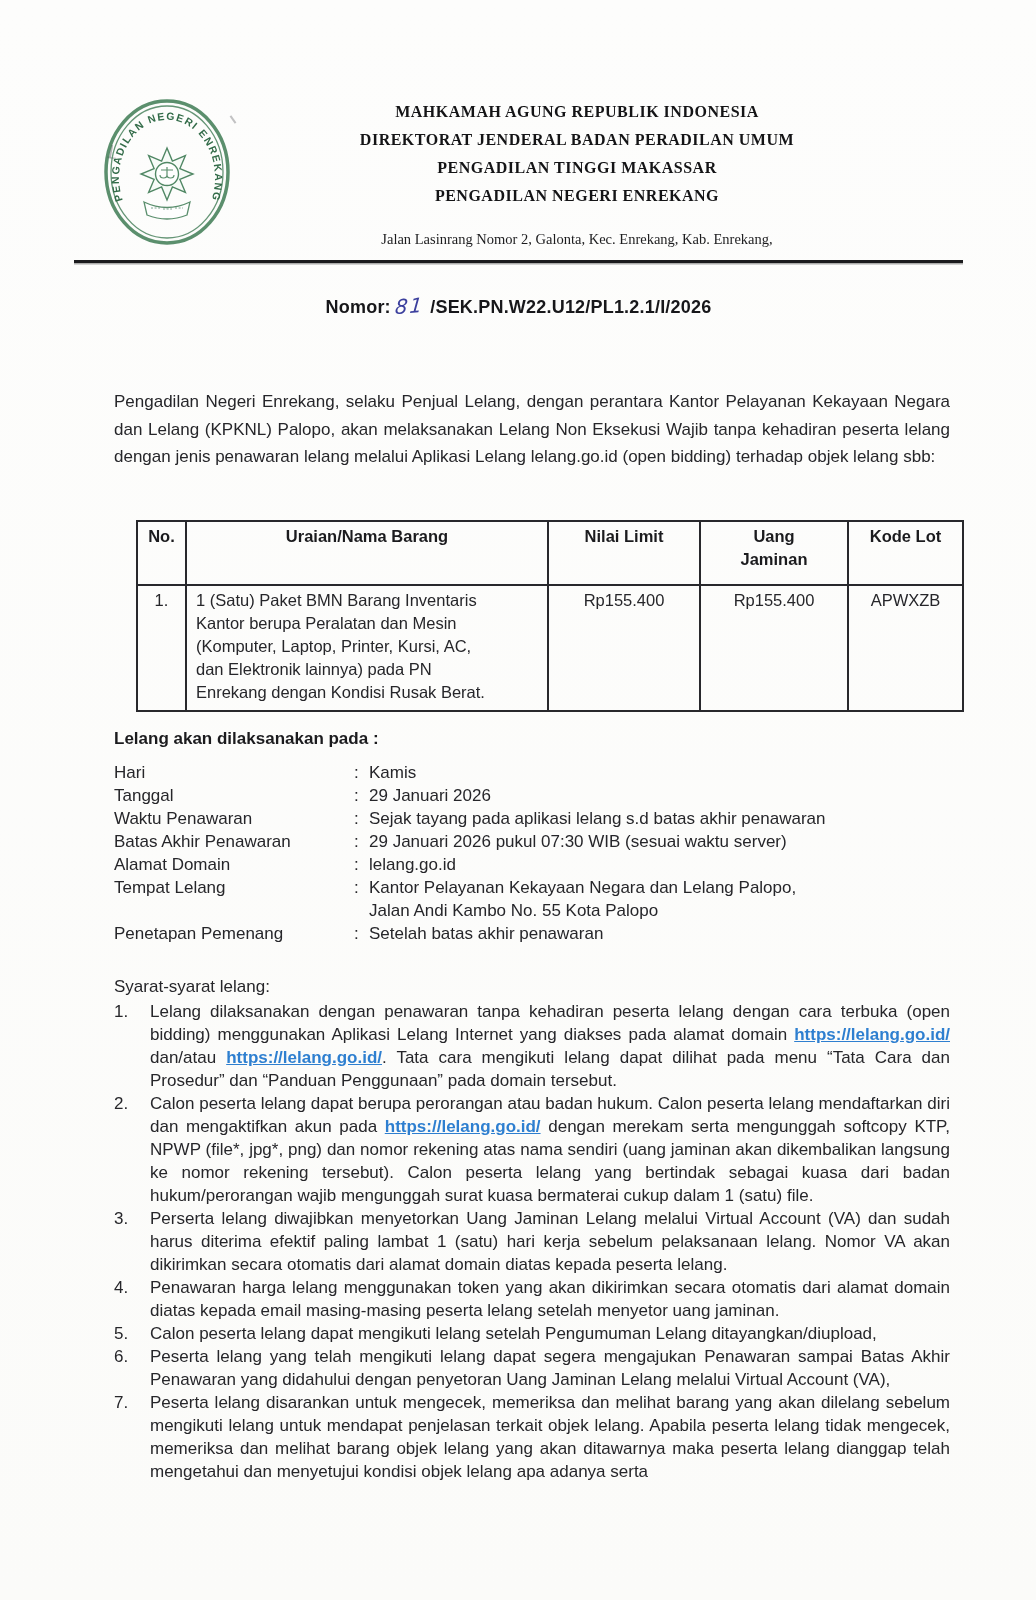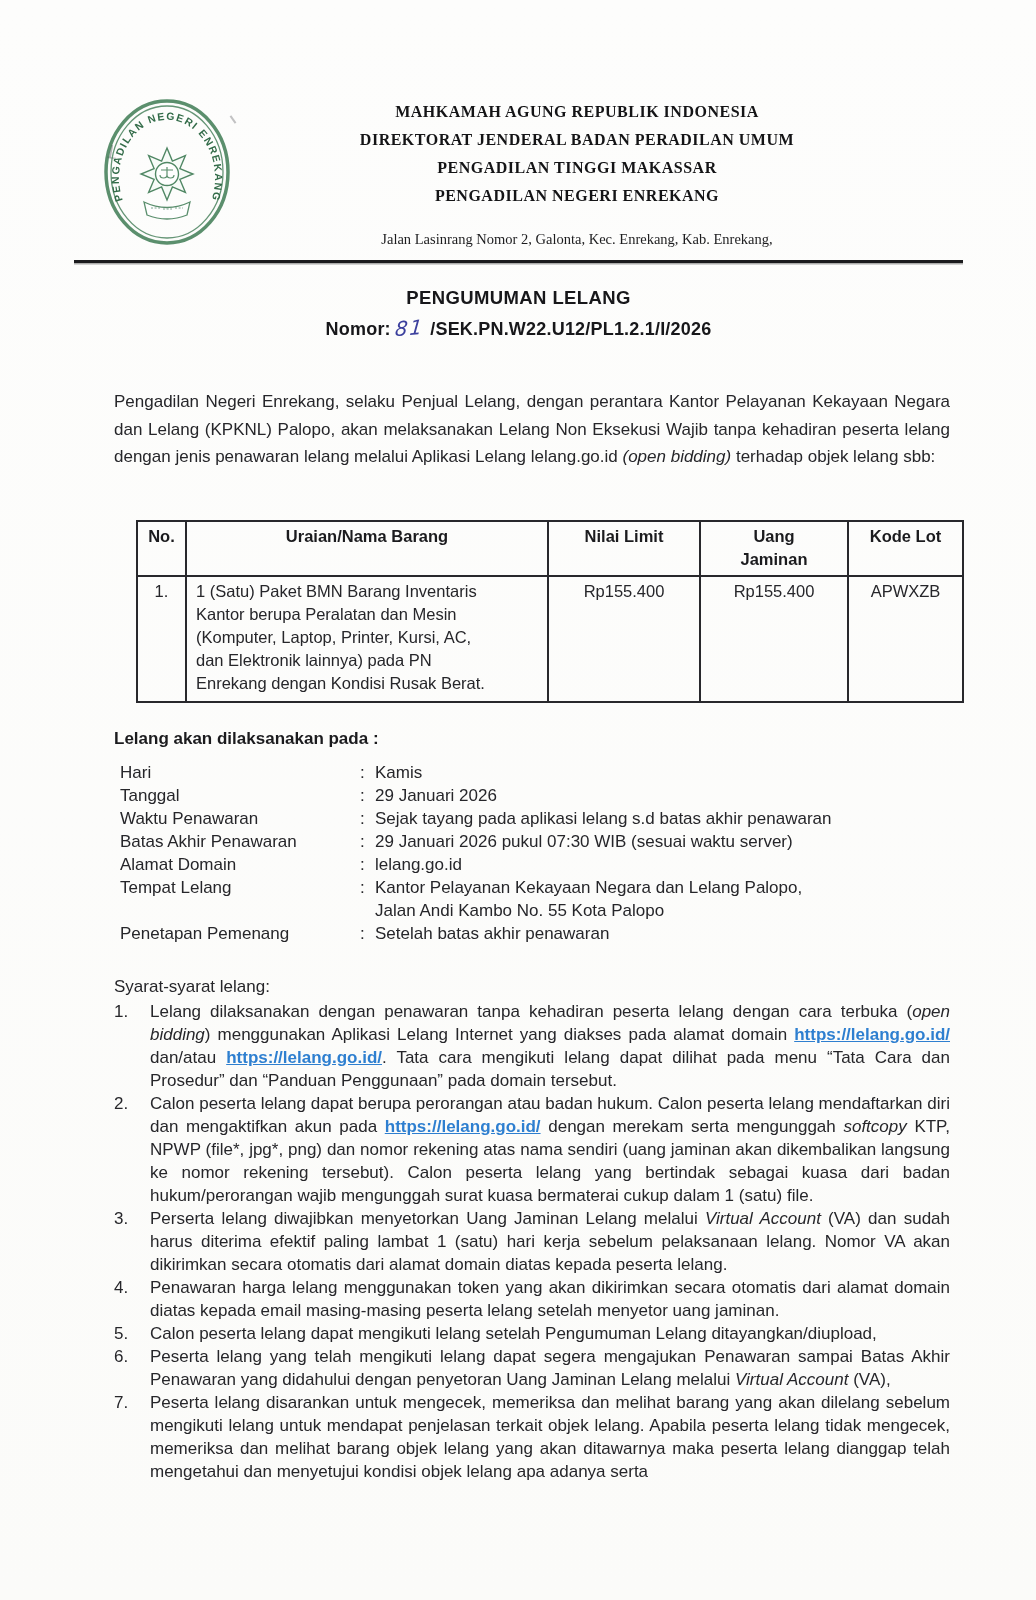"PENGUMUMAN LELANG" div.doc-title { html: <div>PENGUMUMAN LELANG</div> -> none }
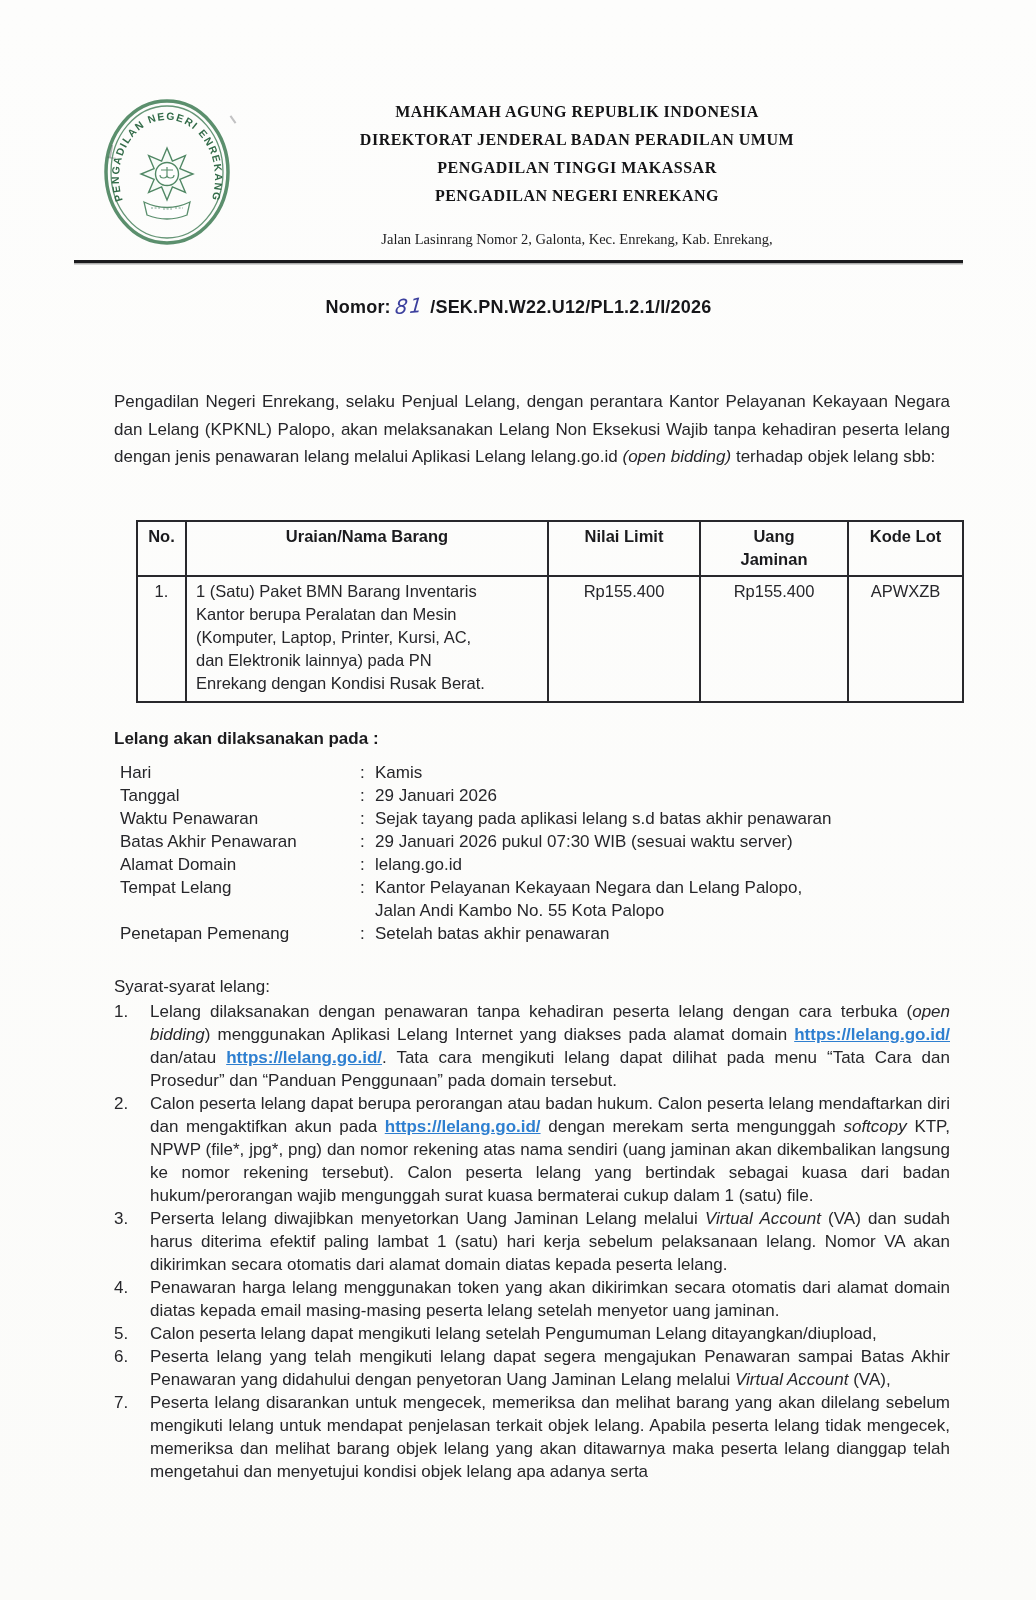"(open bidding)" .it { font-style: italic -> none }
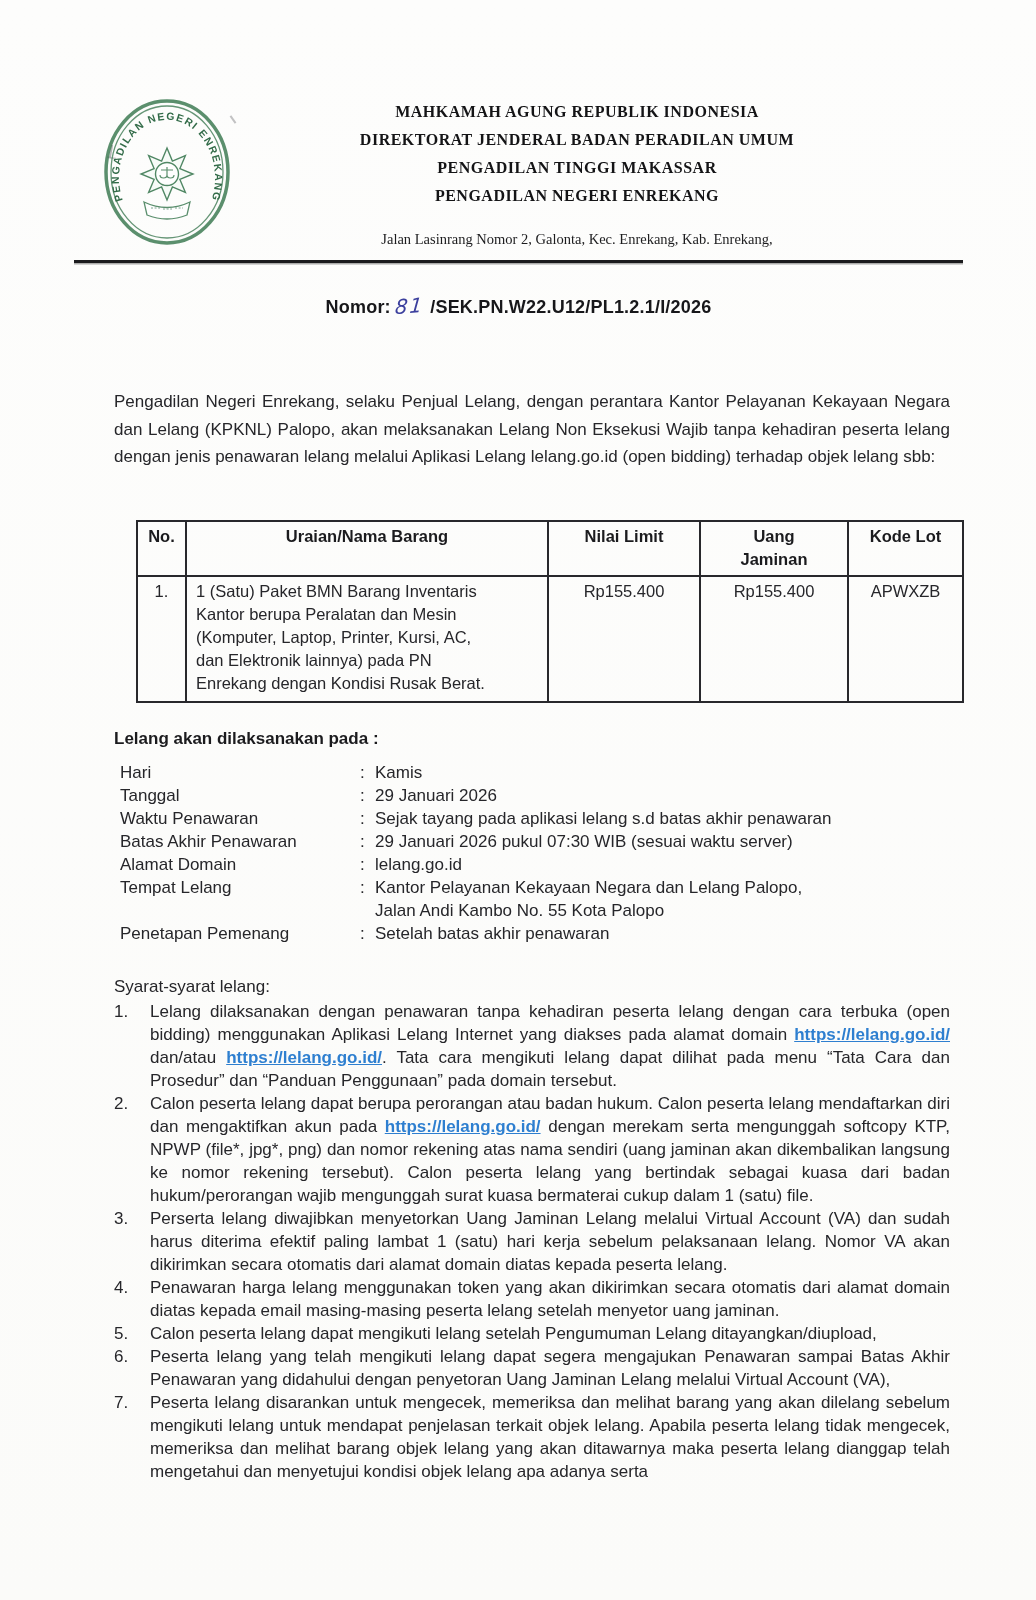"No." .lots th { padding: 3px 4px 4px -> 3px 4px 13px }
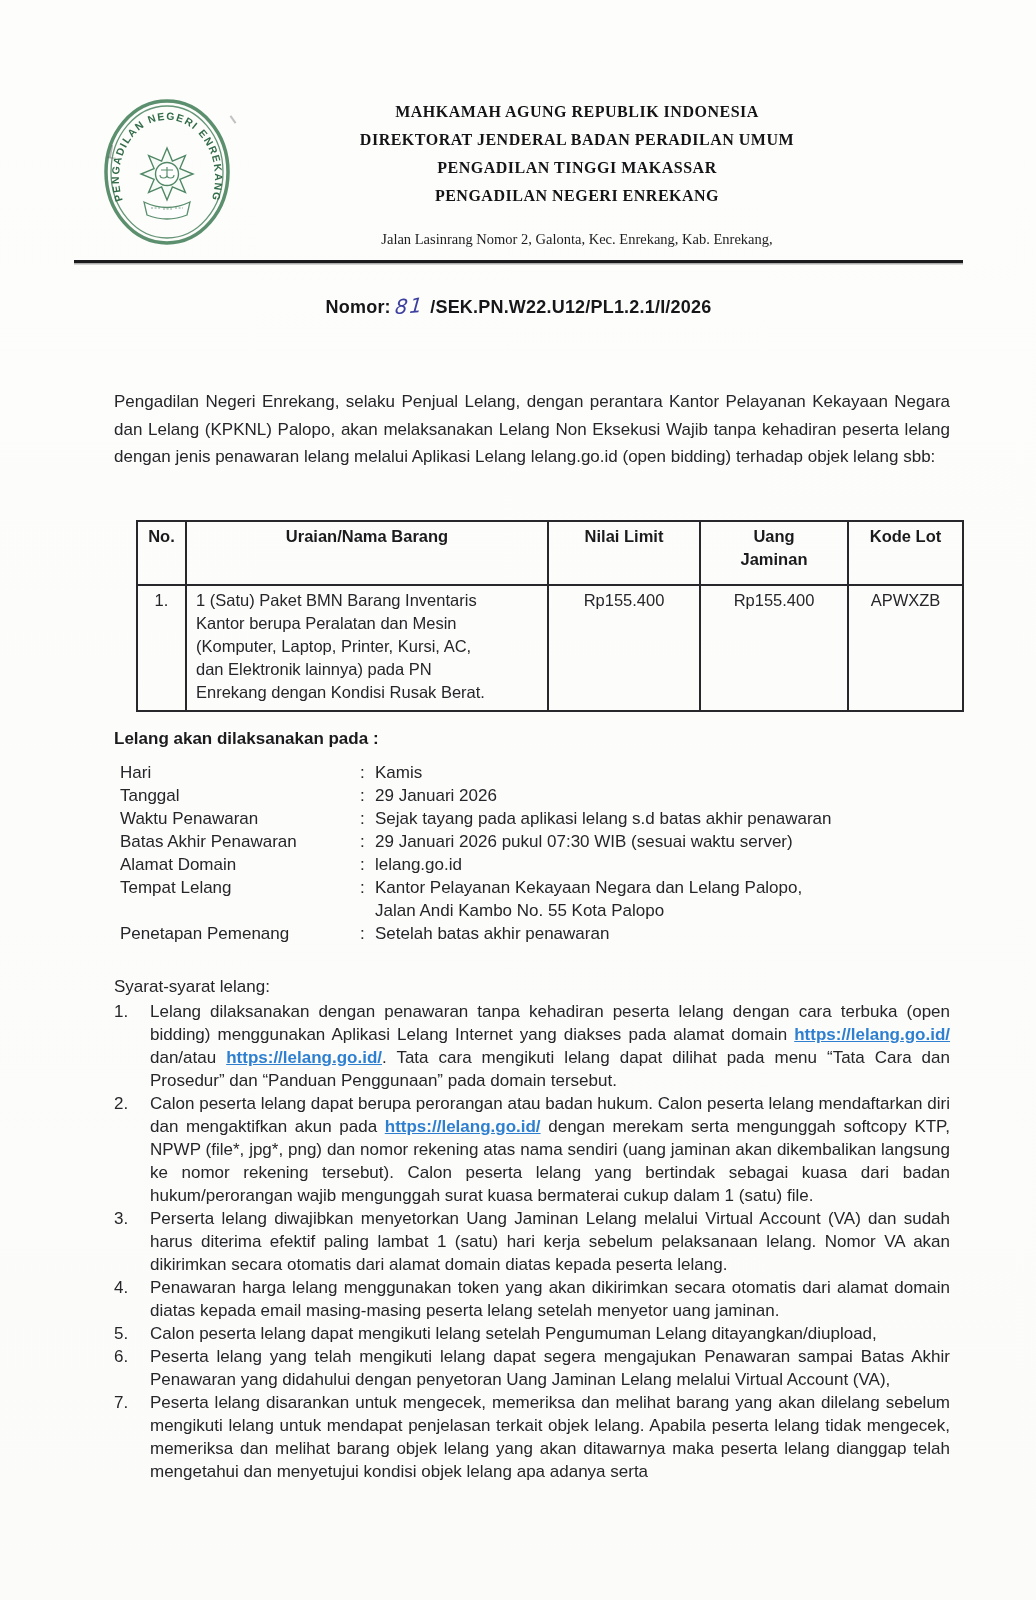"Hari" .srow { margin-left: 6px -> none }
